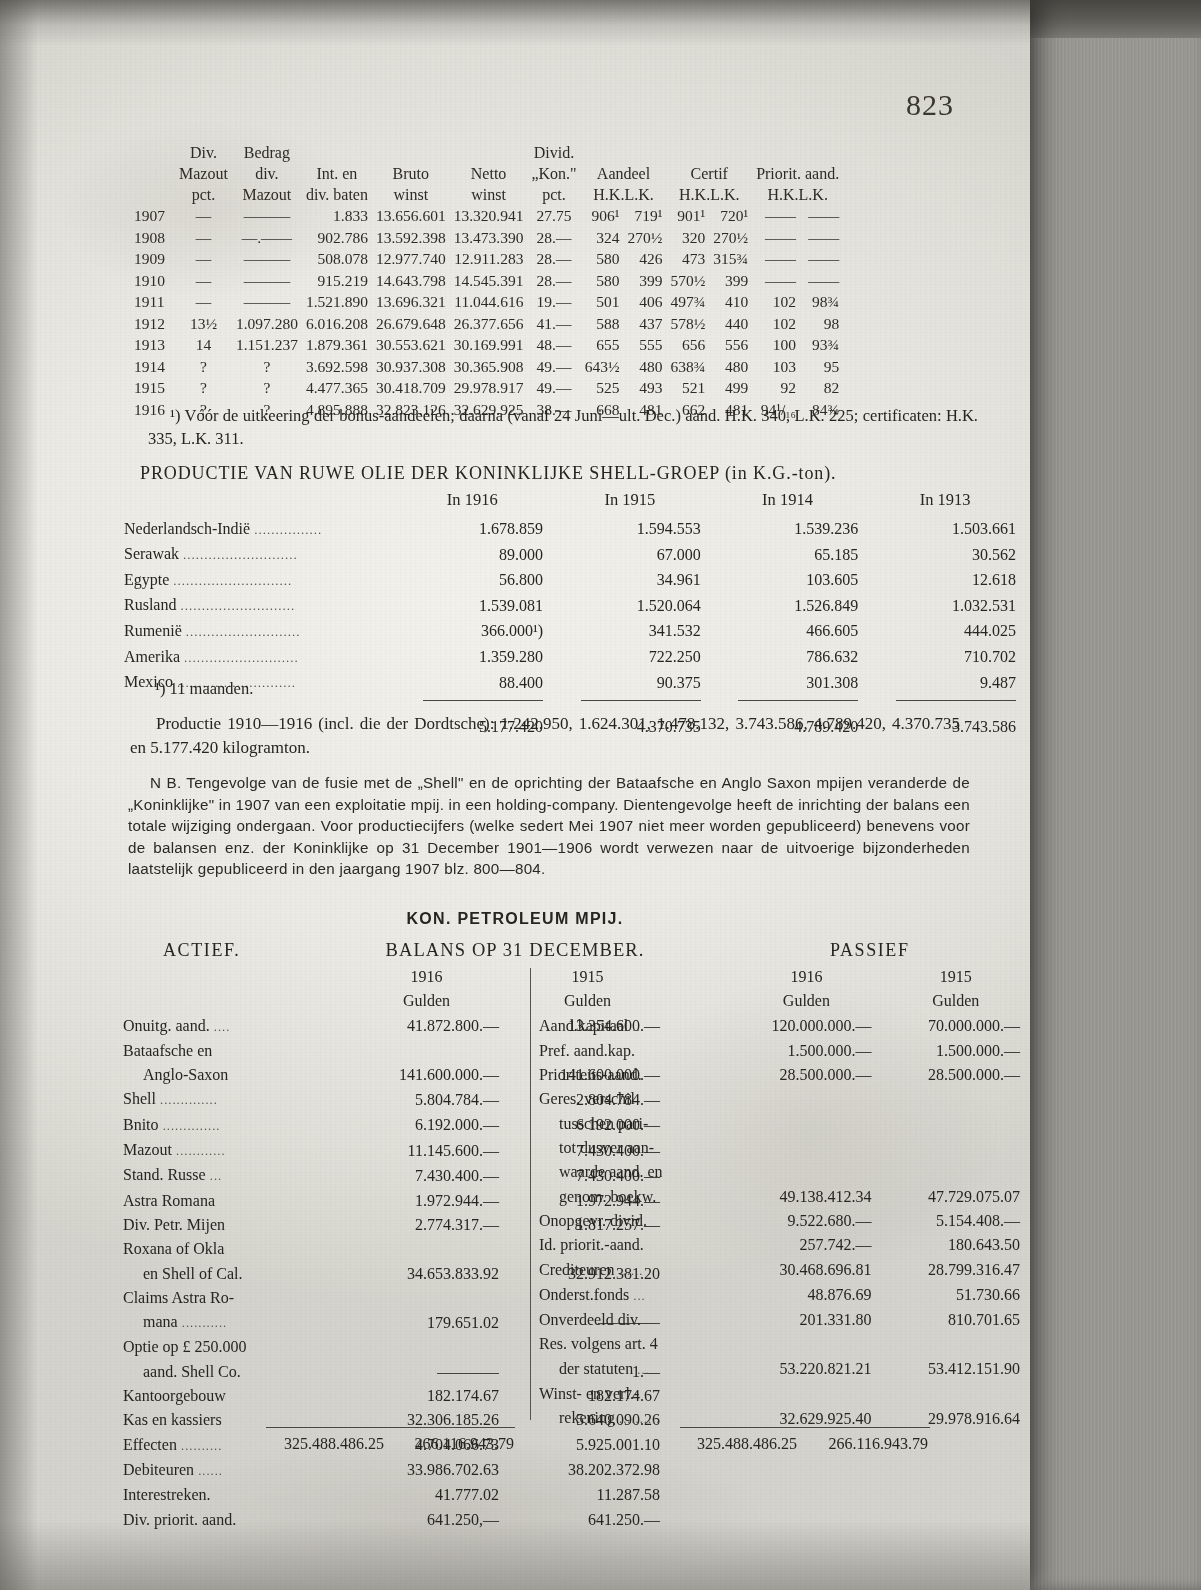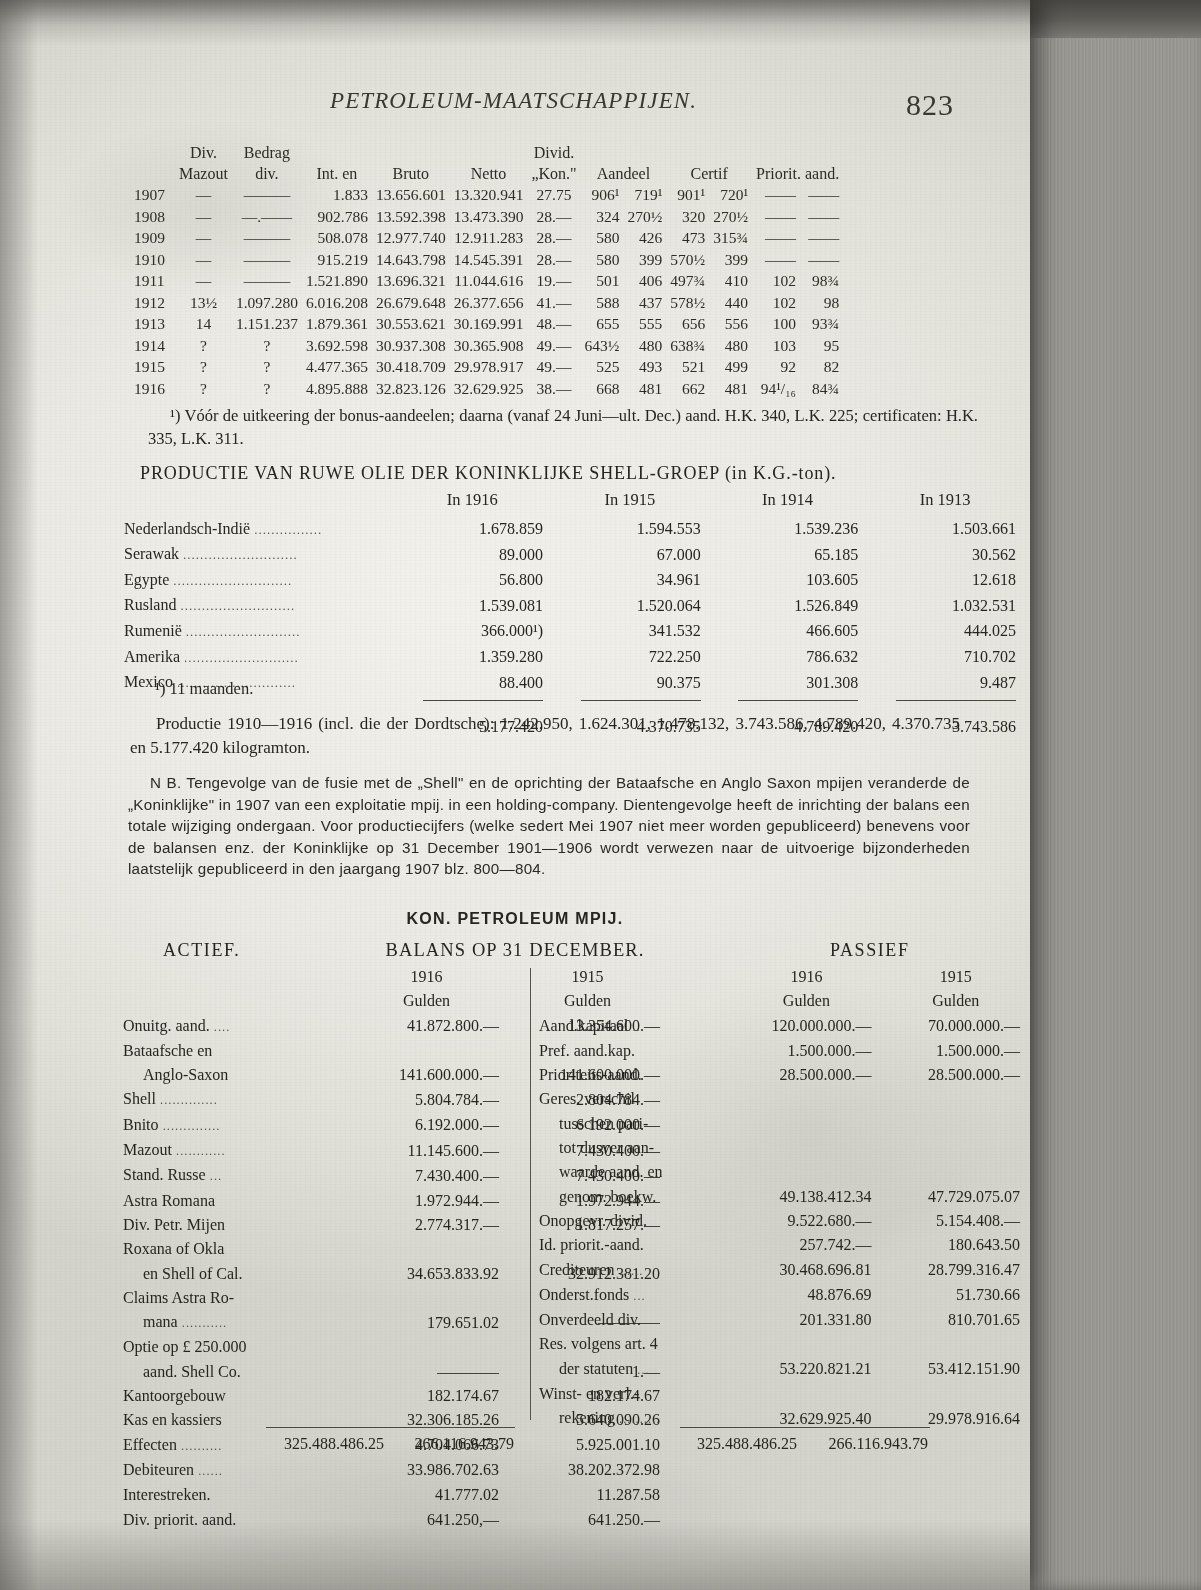"PETROLEUM-MAATSCHAPPIJEN." div.runhead { html: <div>PETROLEUM-MAATSCHAPPIJEN.</div> -> none }
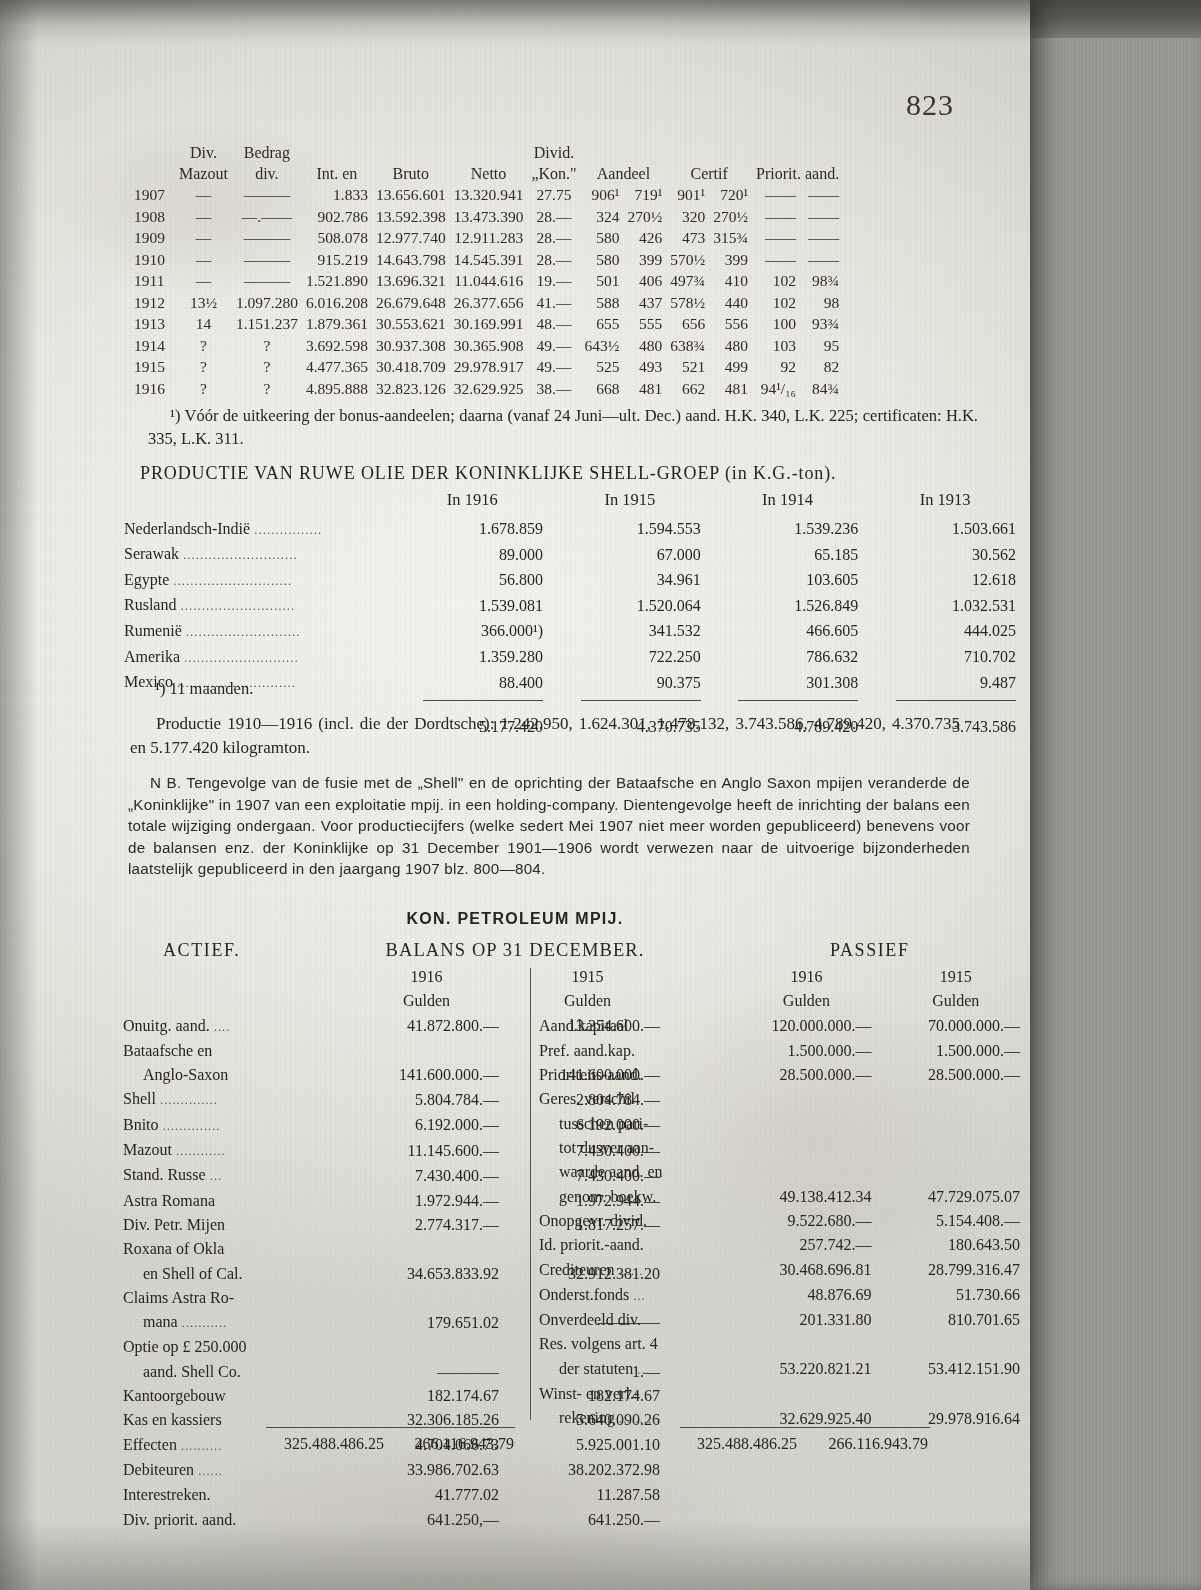"pct." tr.hd { html: none -> <tr> <td></td> <td>pct.</td> <td>Mazout</td> <td>div. baten</td> <td>winst</td> <td>winst</td> <td>pct.</td> <td>H.K.L.K.</td> <td>H.K.L.K.</td> <td>H.K.L.K.</td> </tr> }
